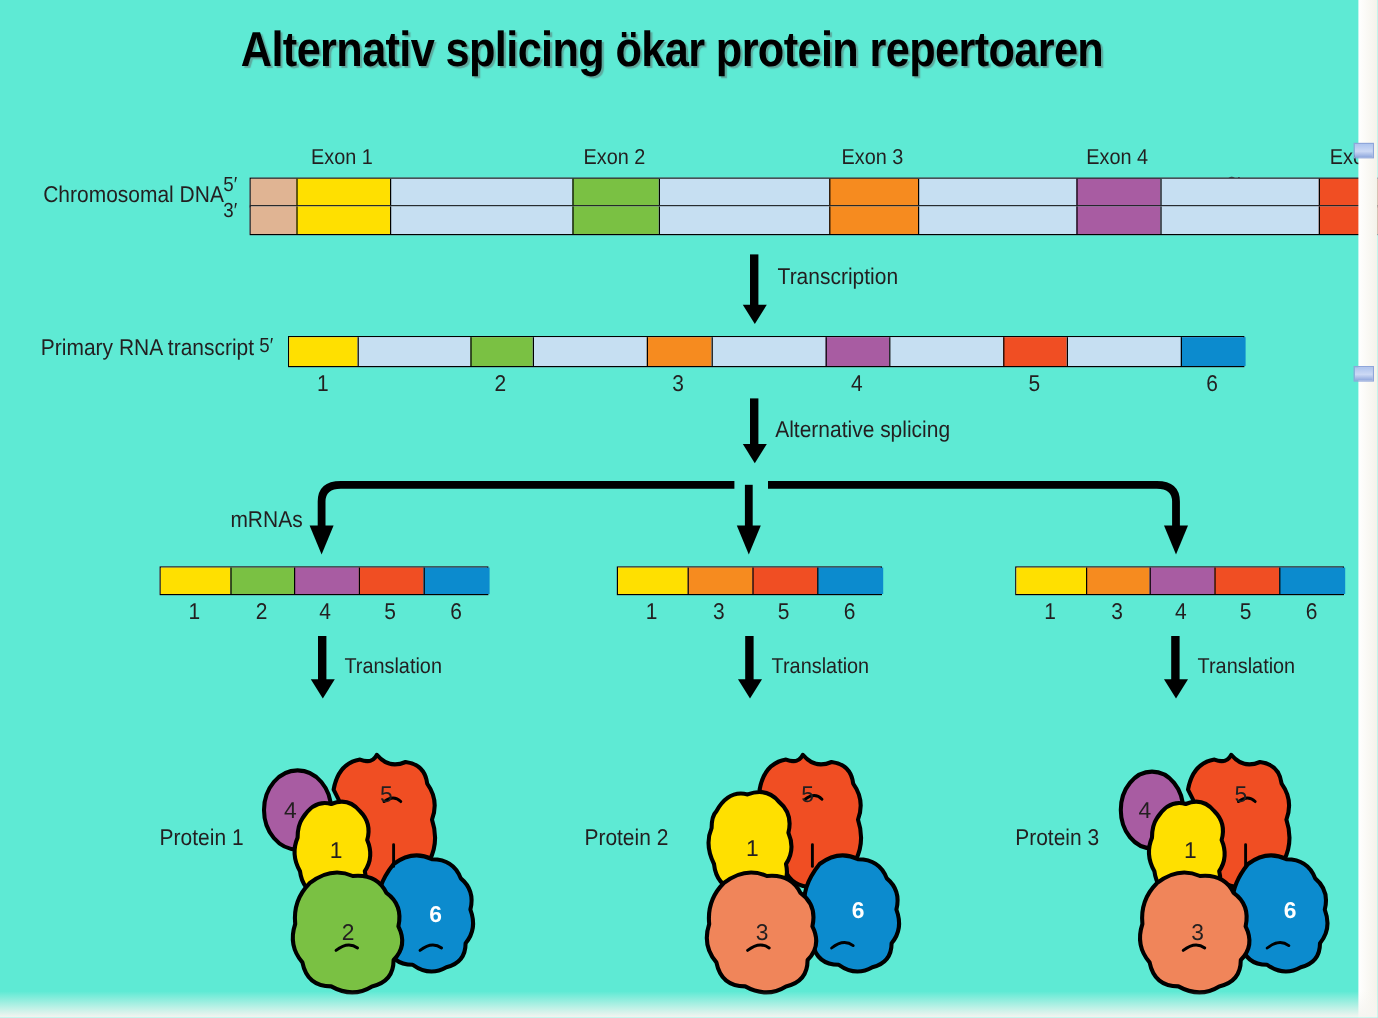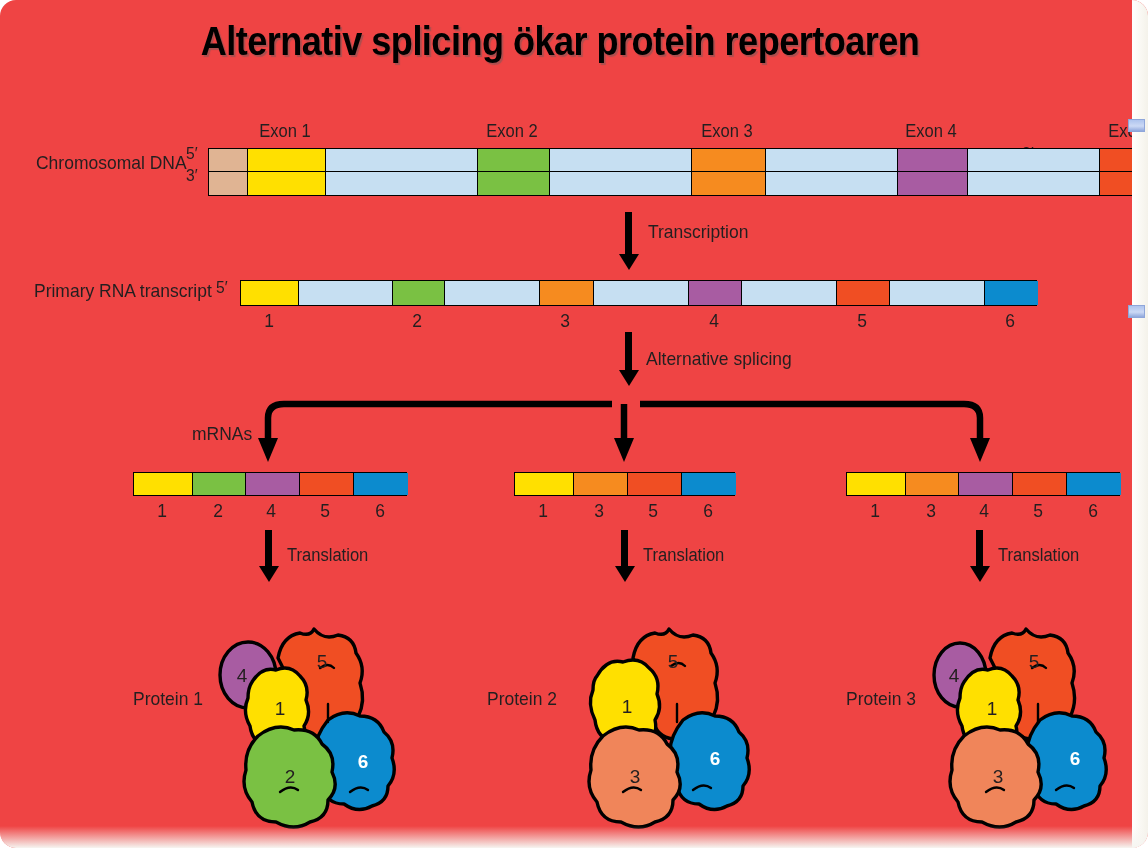"Alternativ splicing ökar protein" #slide { background: #ef4444 -> #5eead4; border-radius: 16px -> none }
